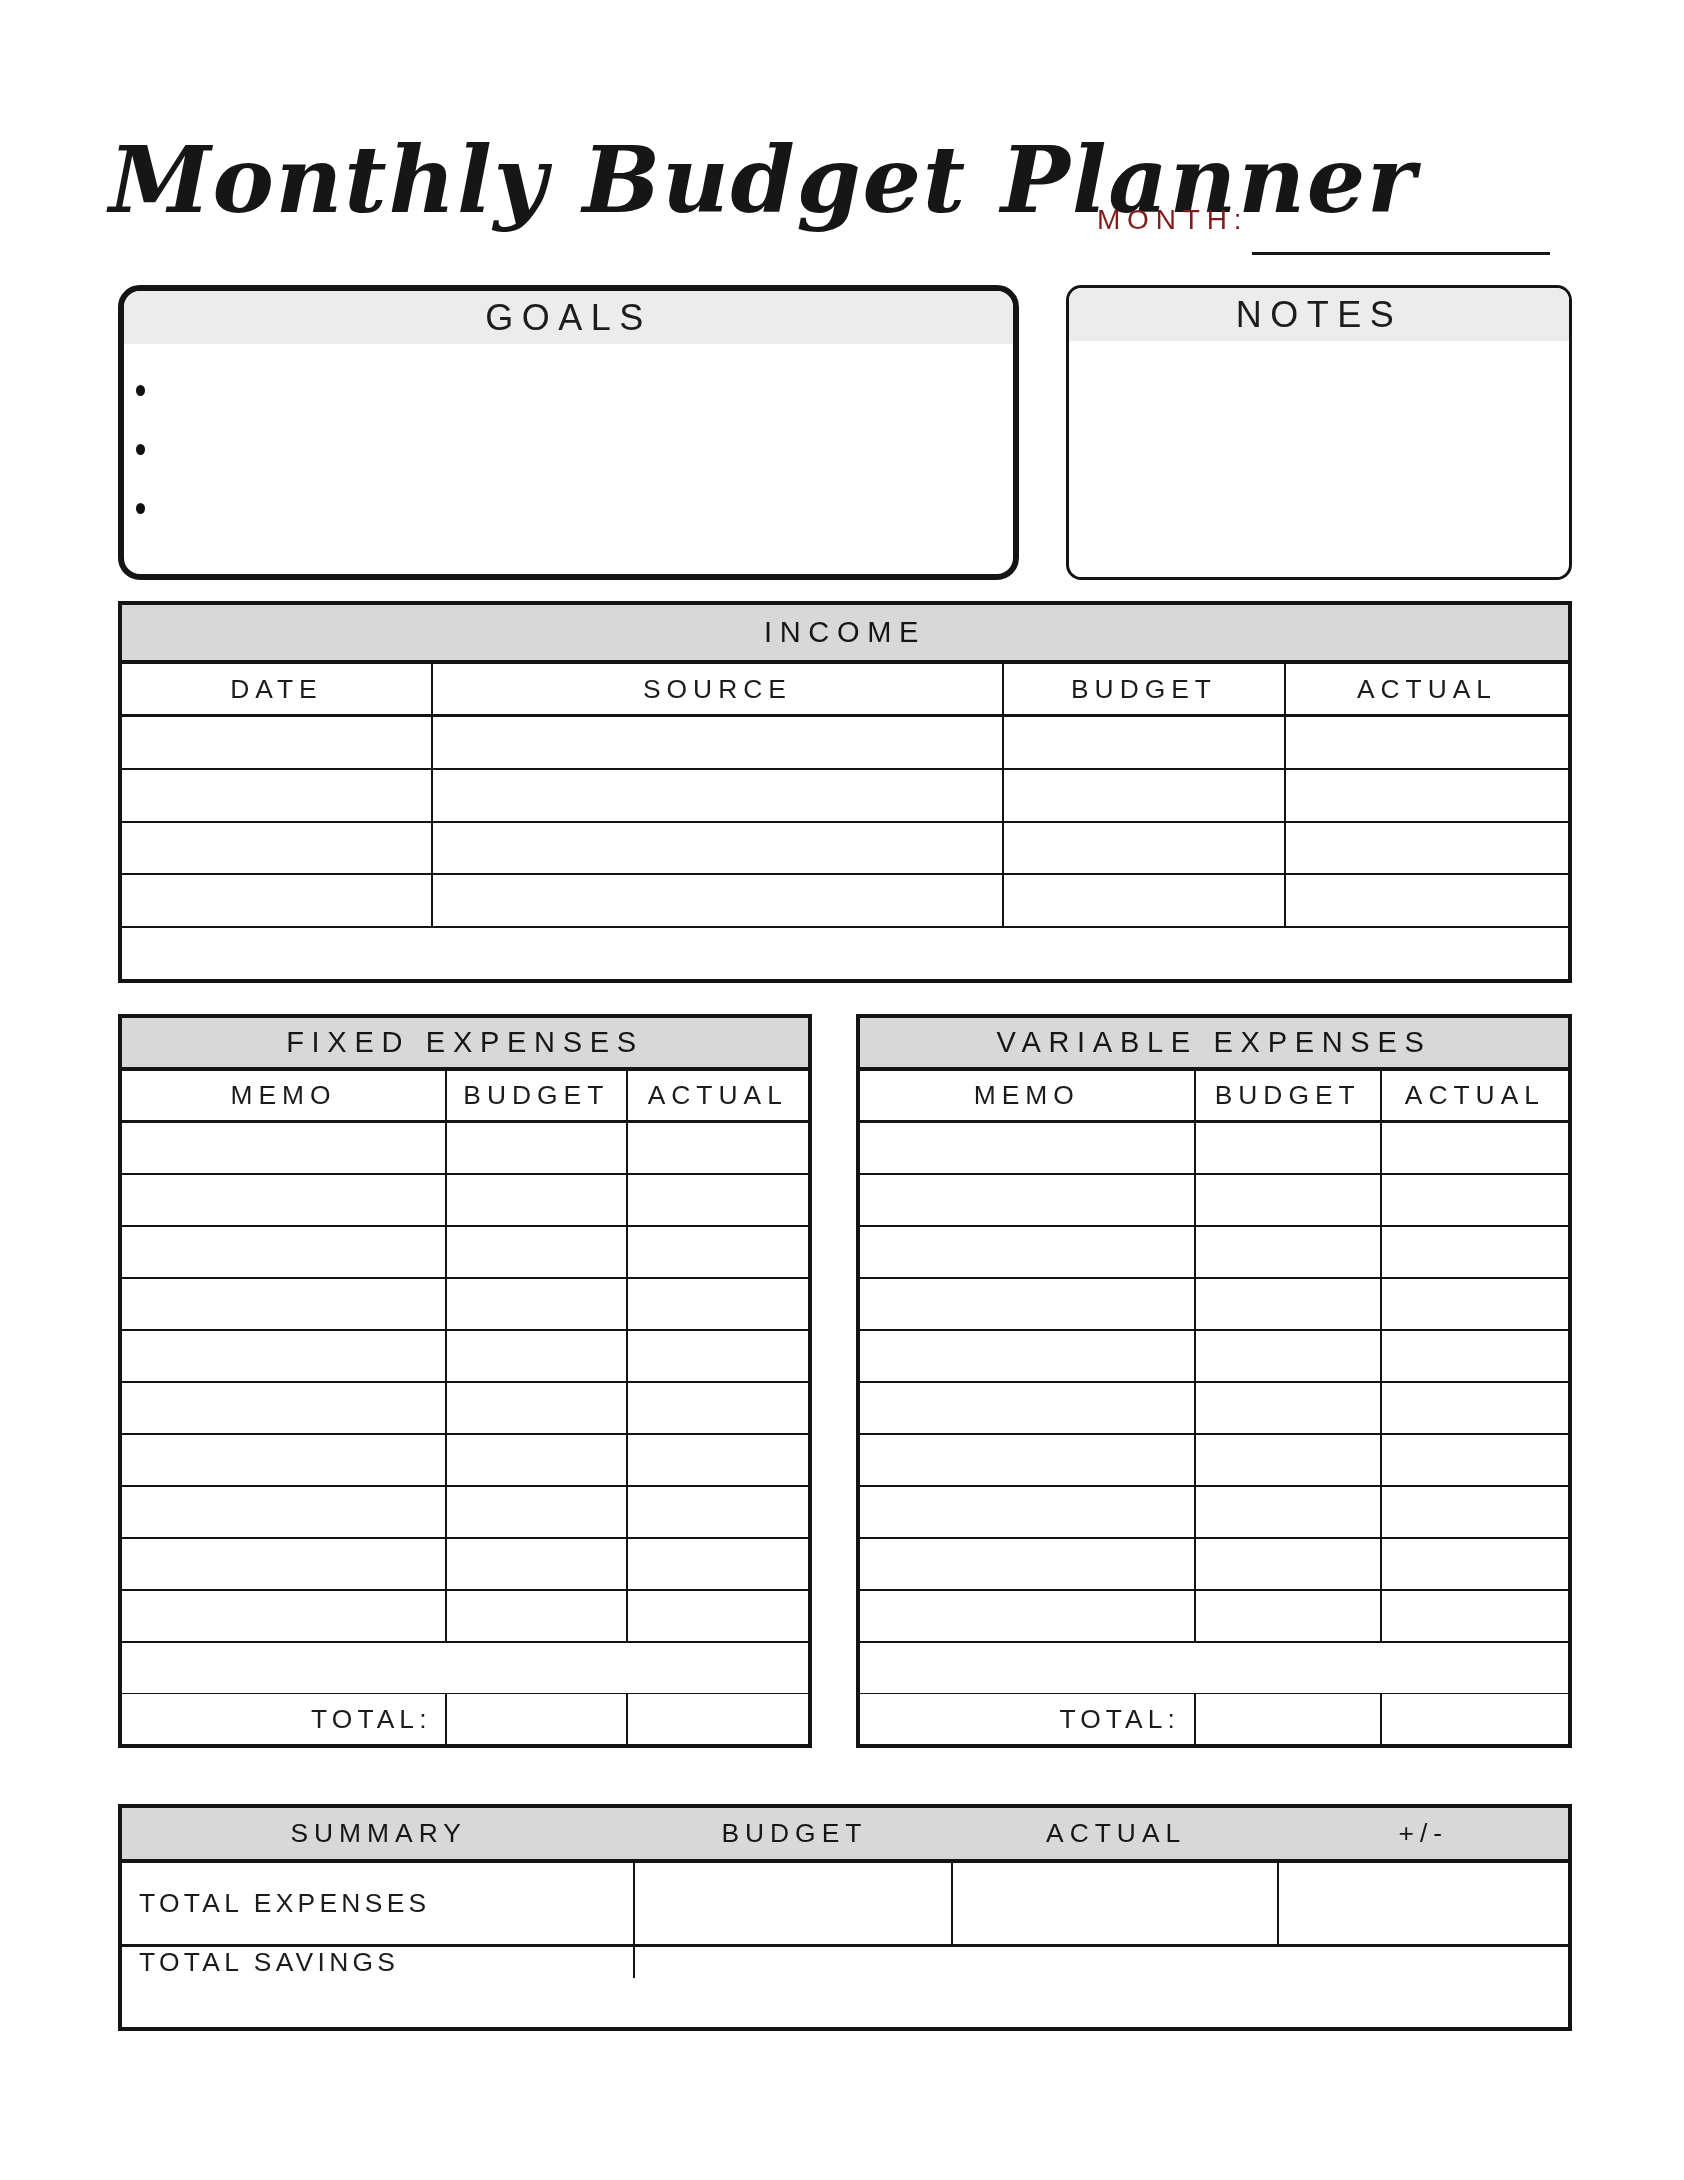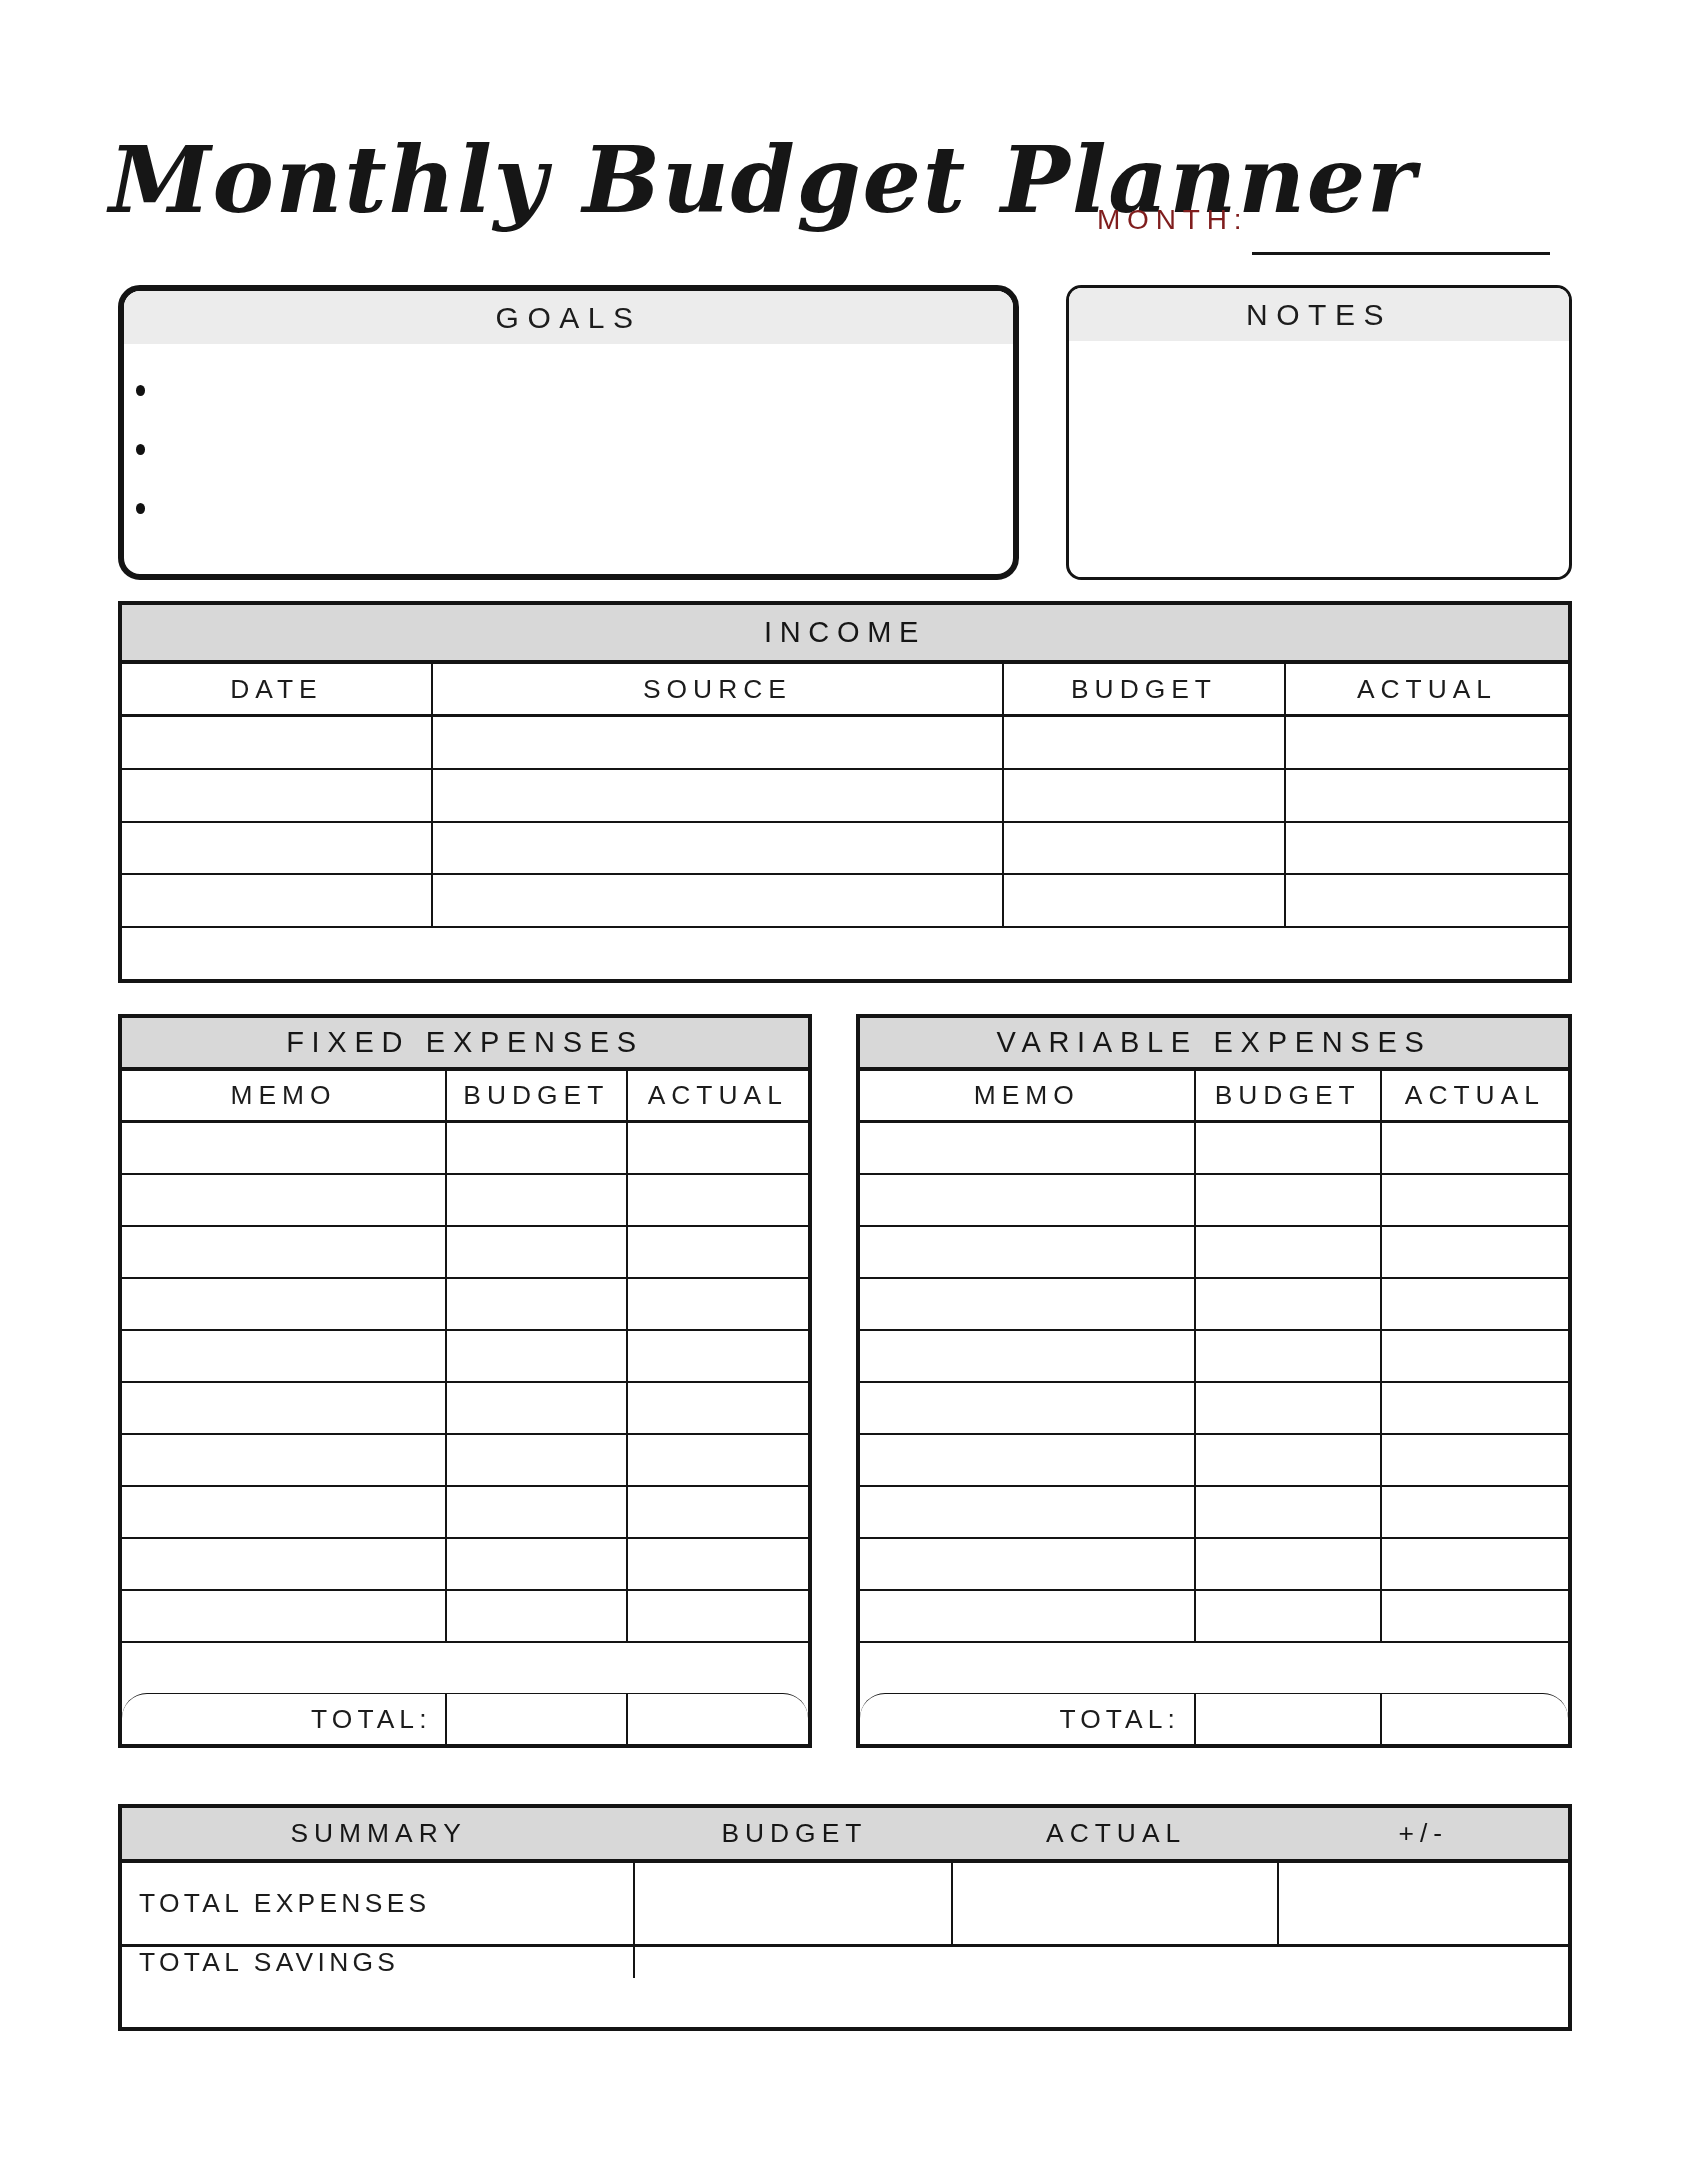"GOALS" .panel-head { font-size: 30px -> 36px }
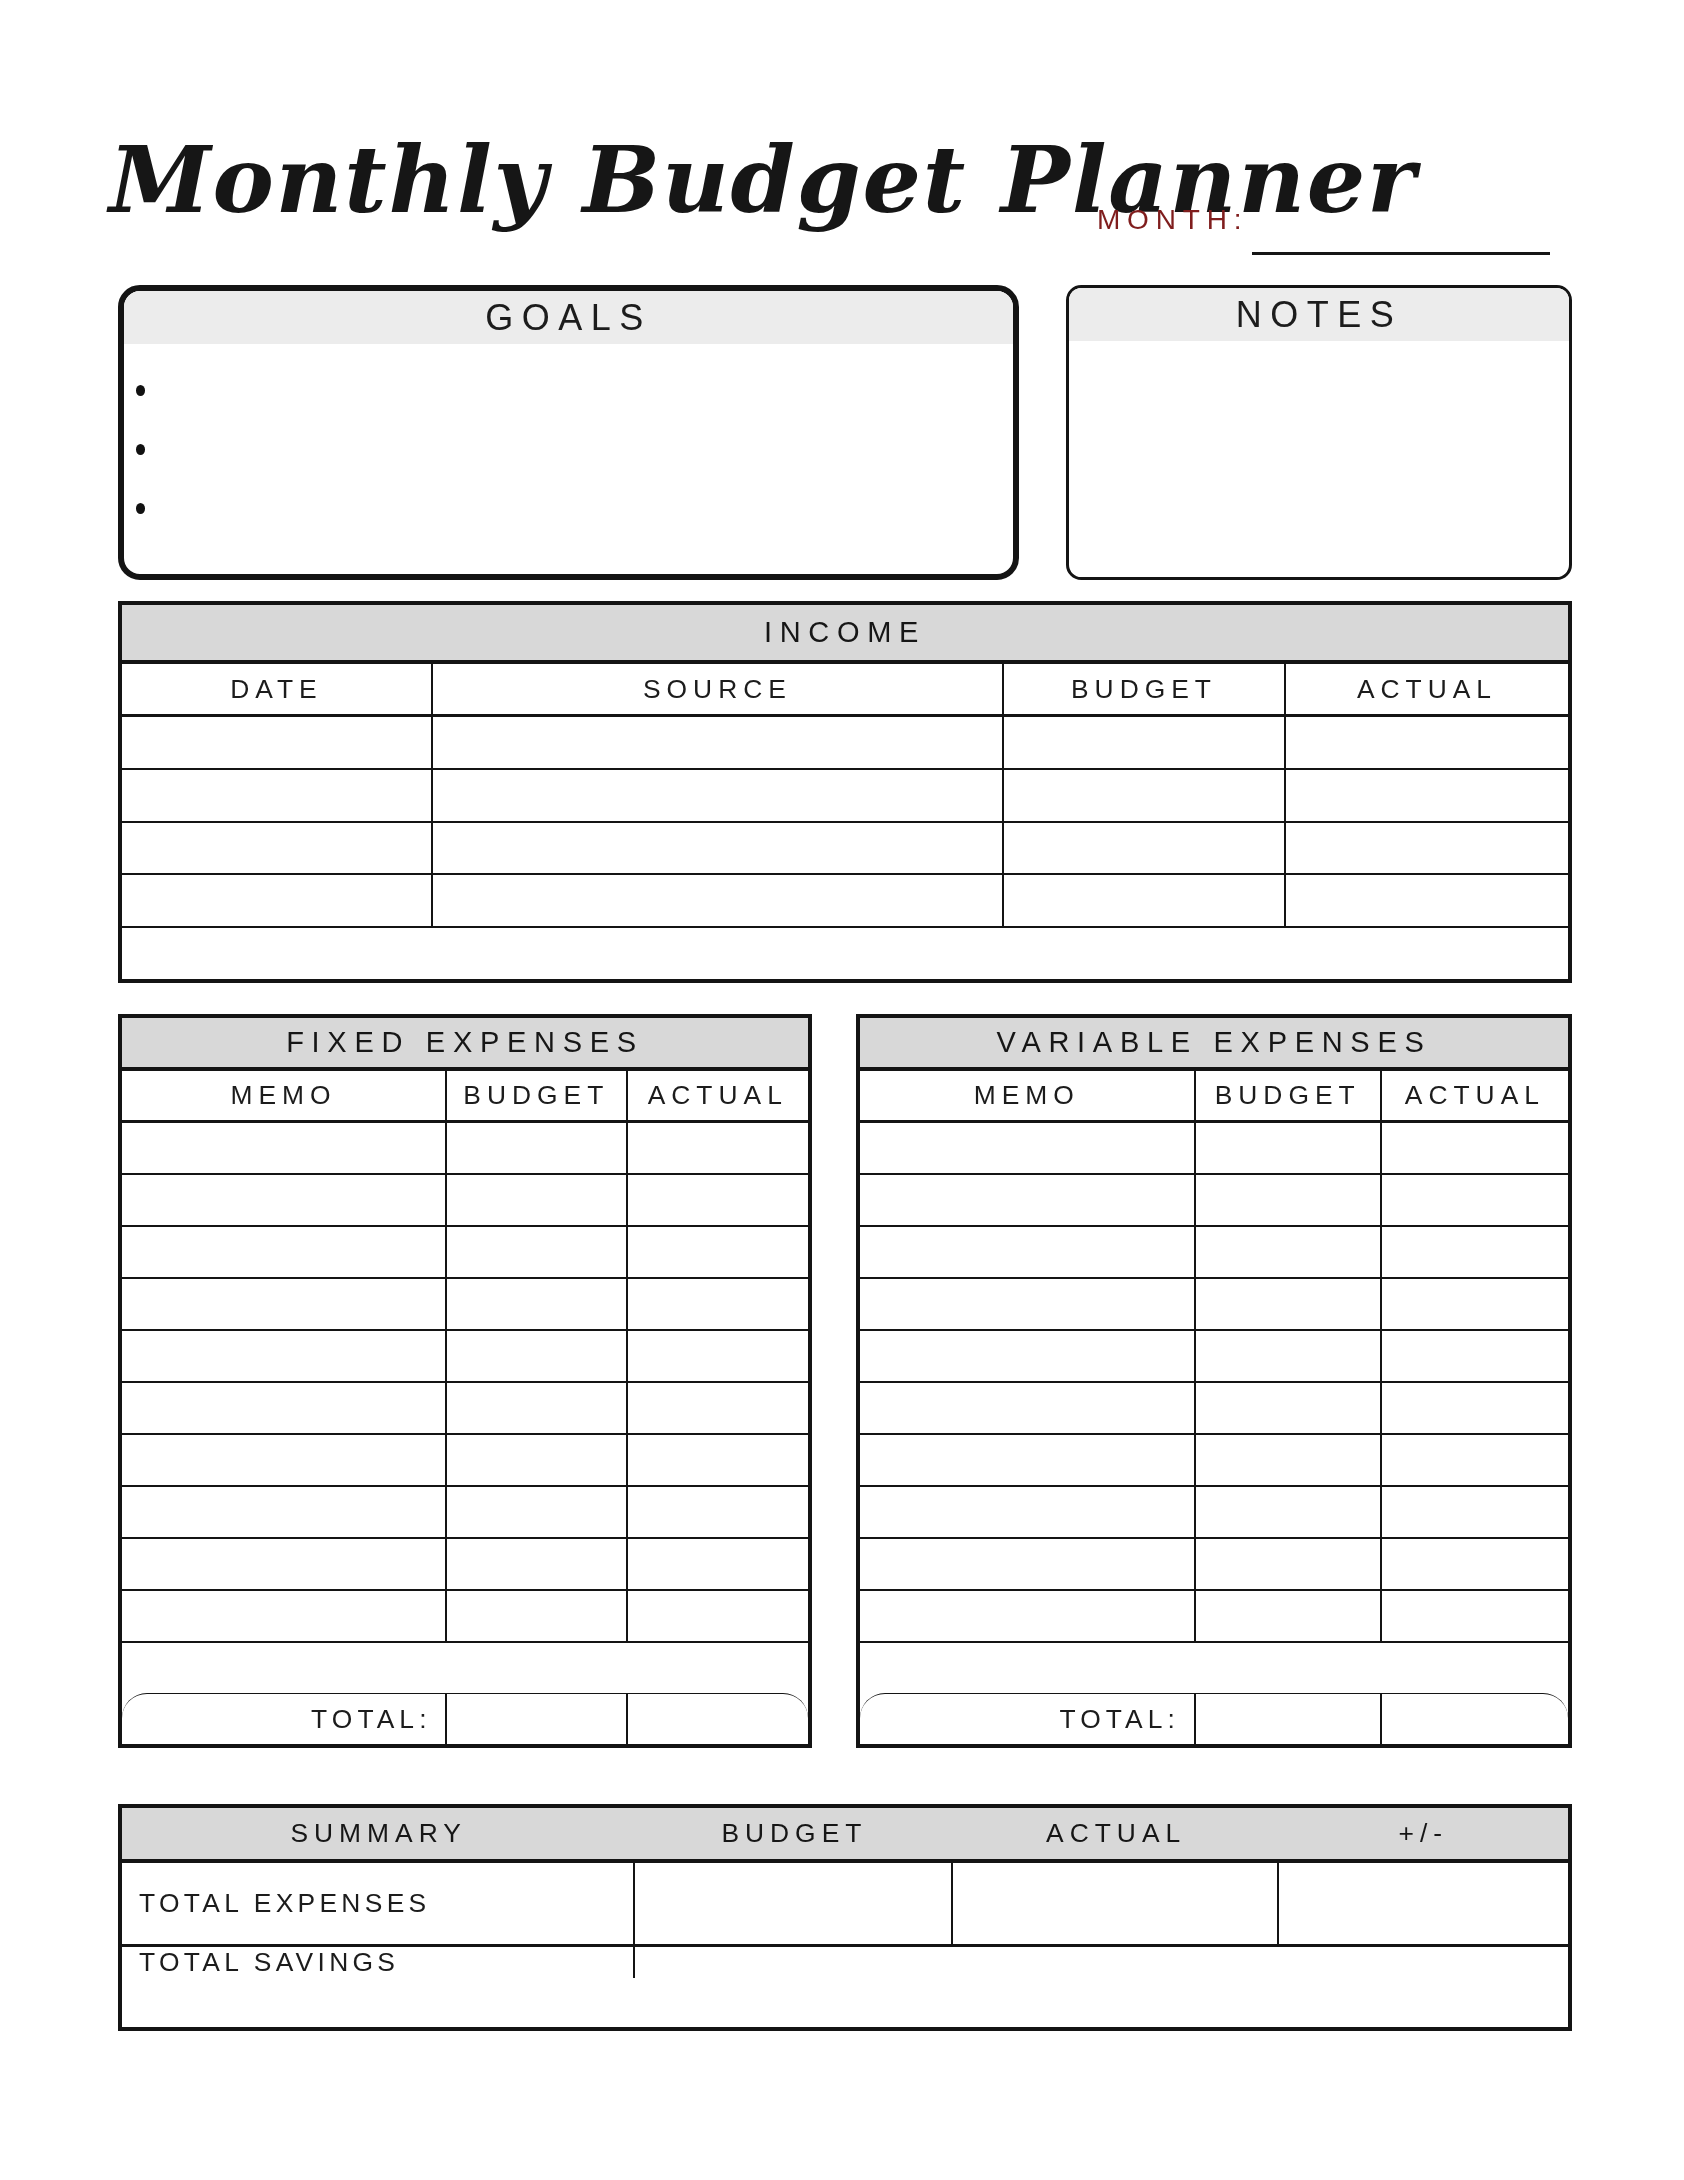"TOTAL:" .total-row { border-radius: 25px -> none }
